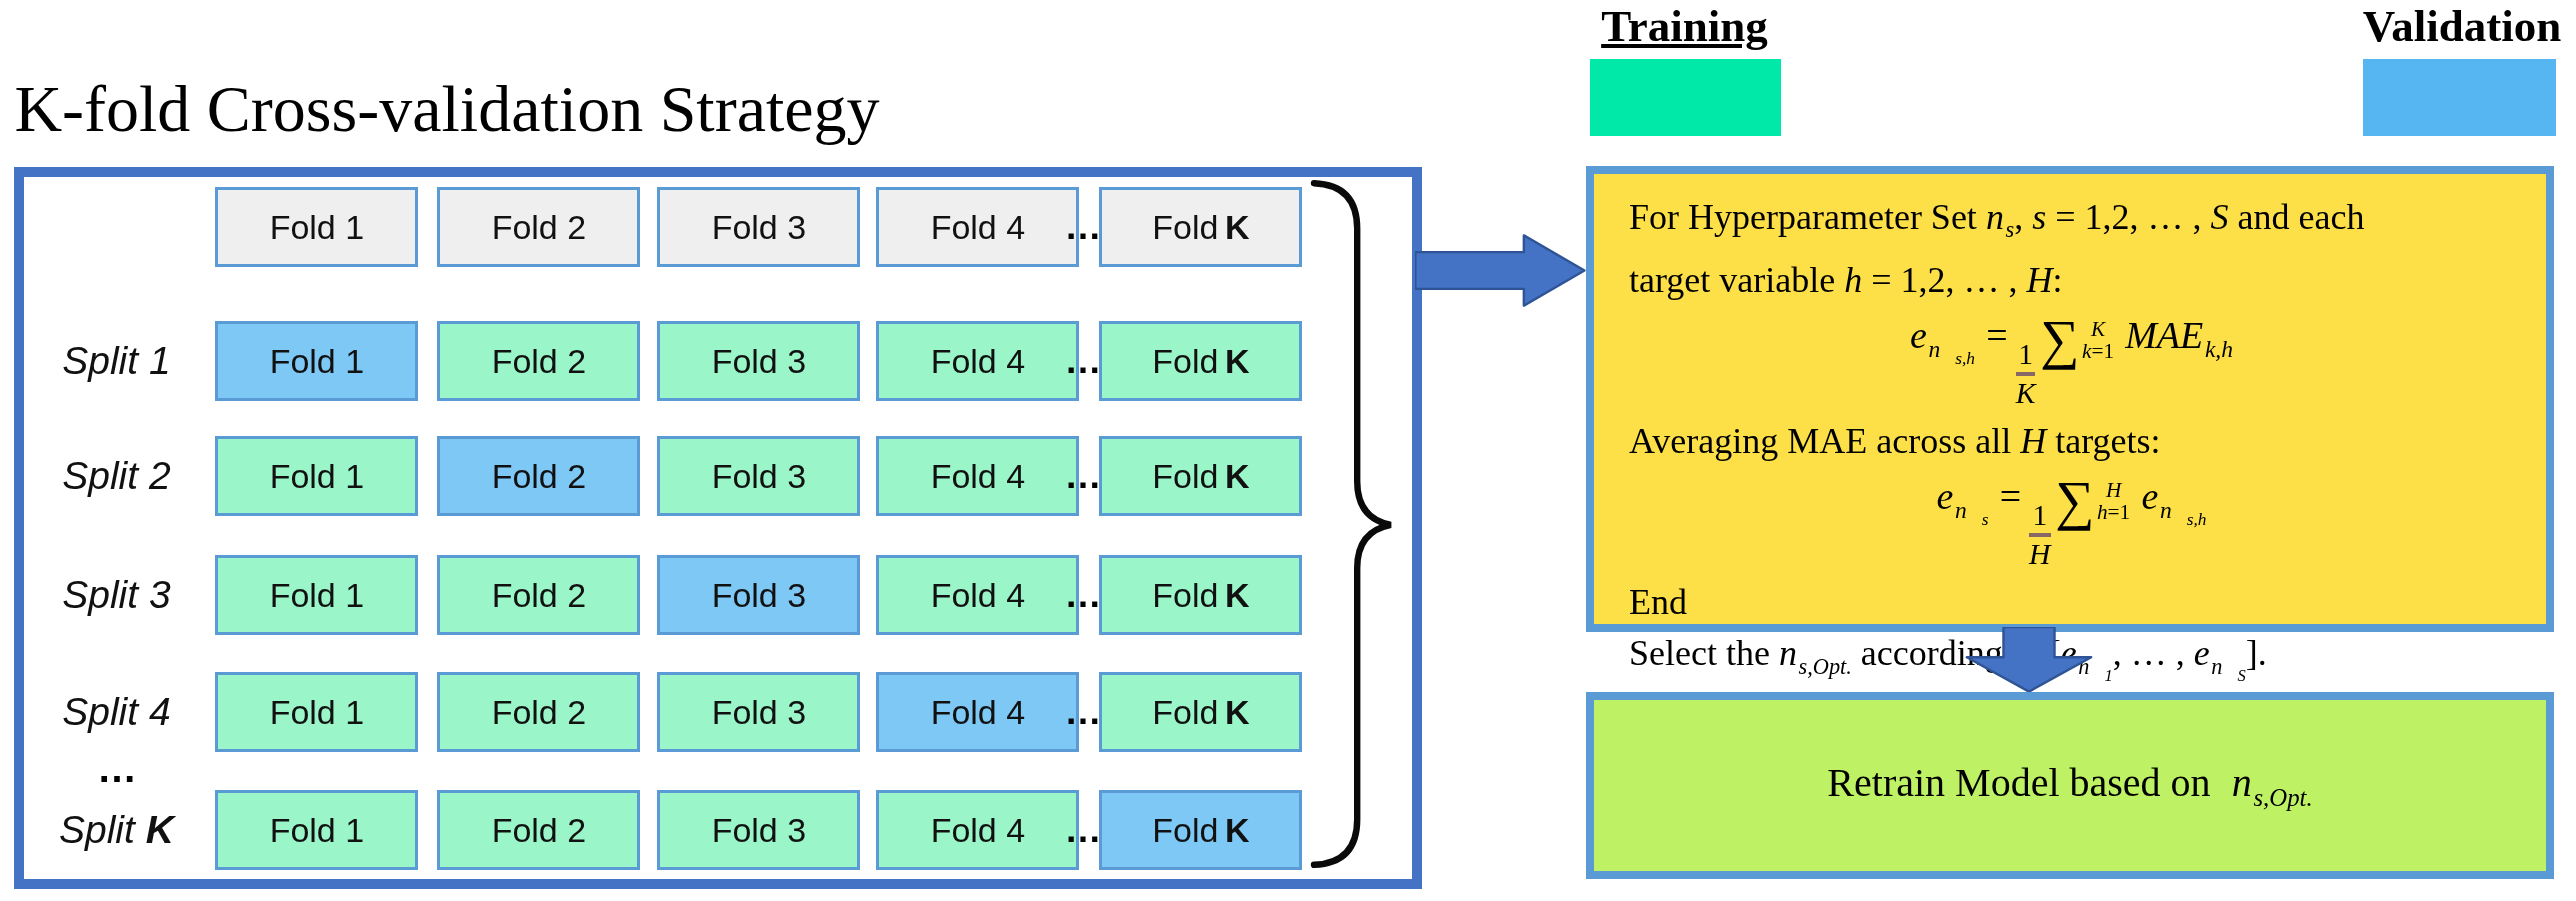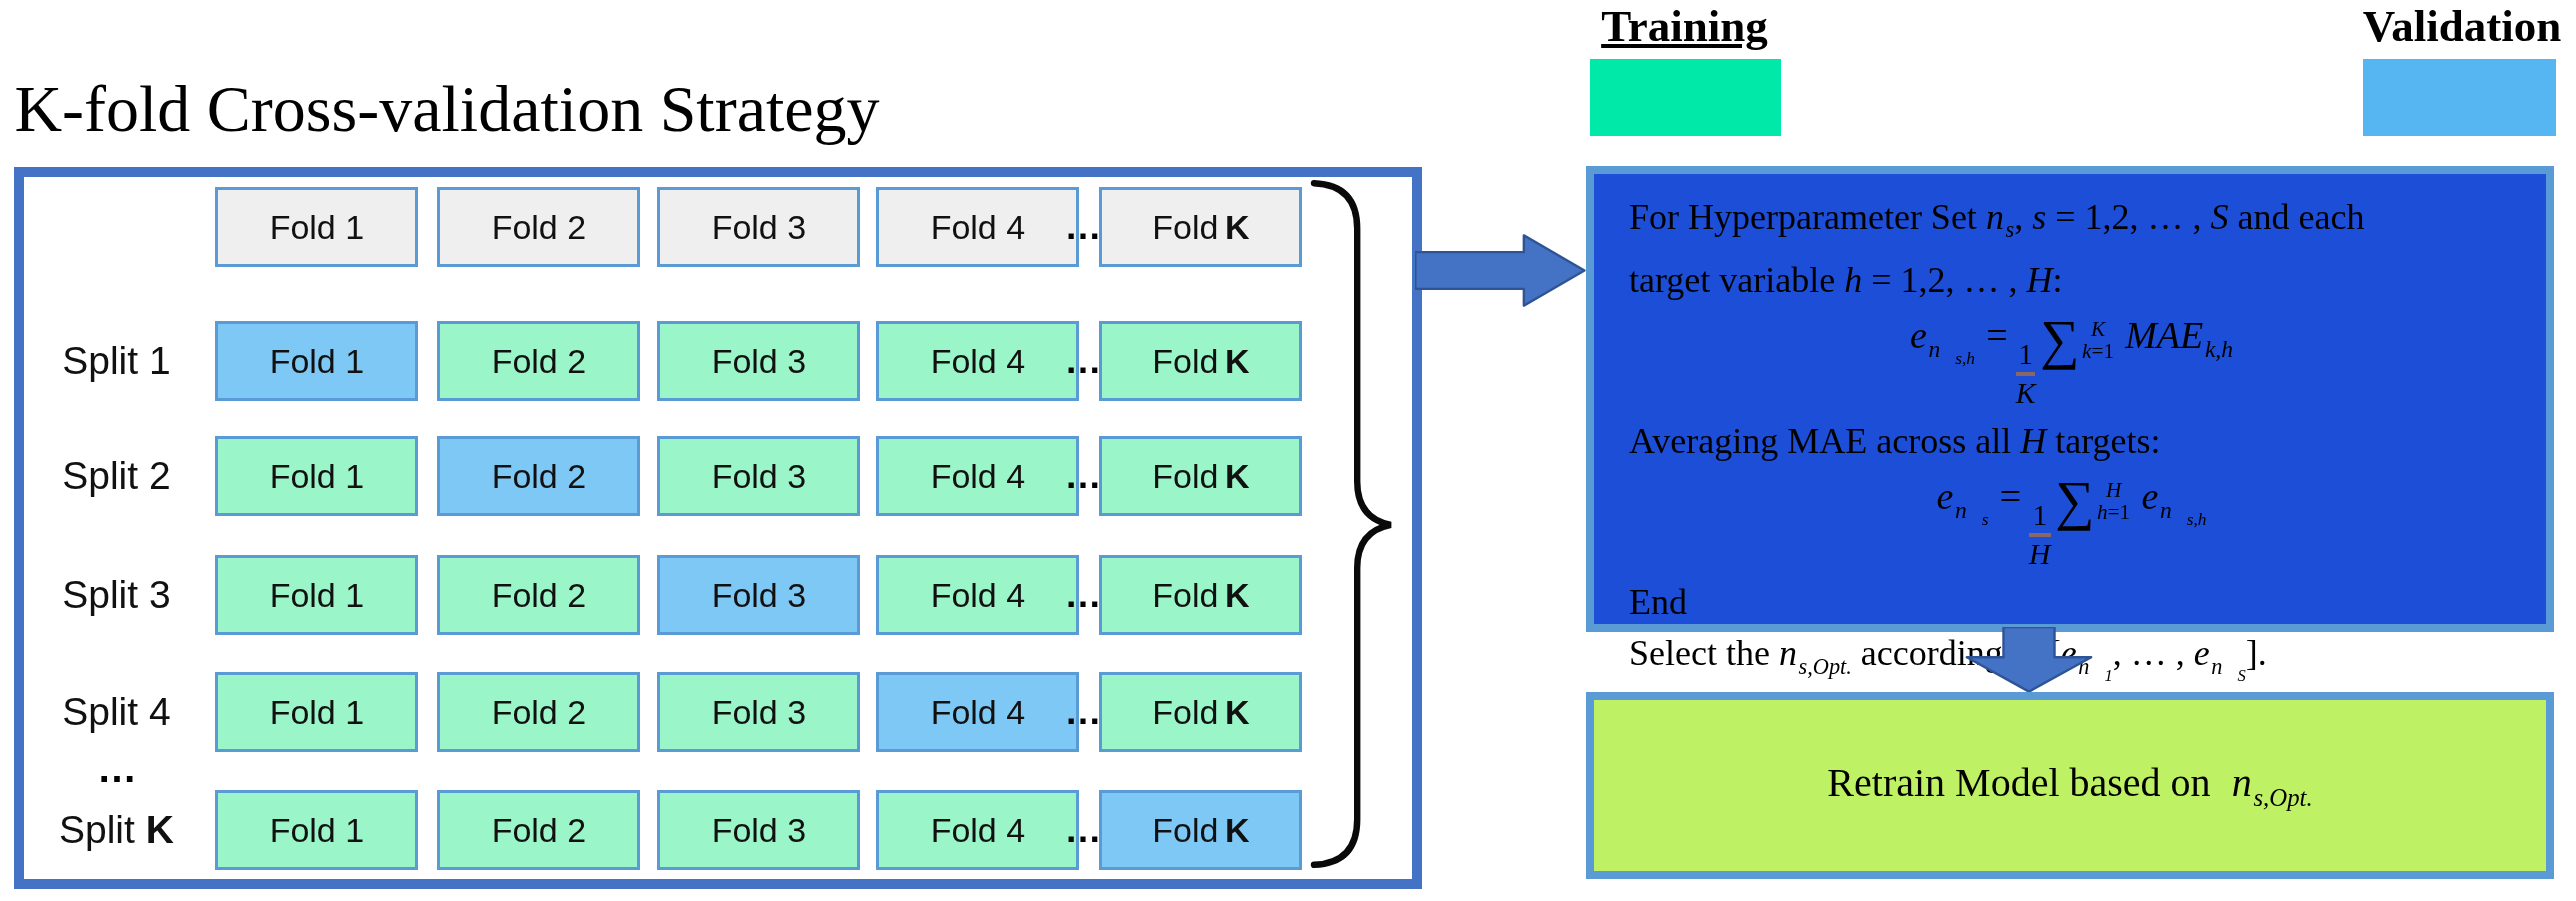"For Hyperparameter Set ns, s" .algo-box { background: #1d4ed8 -> #fde047 }
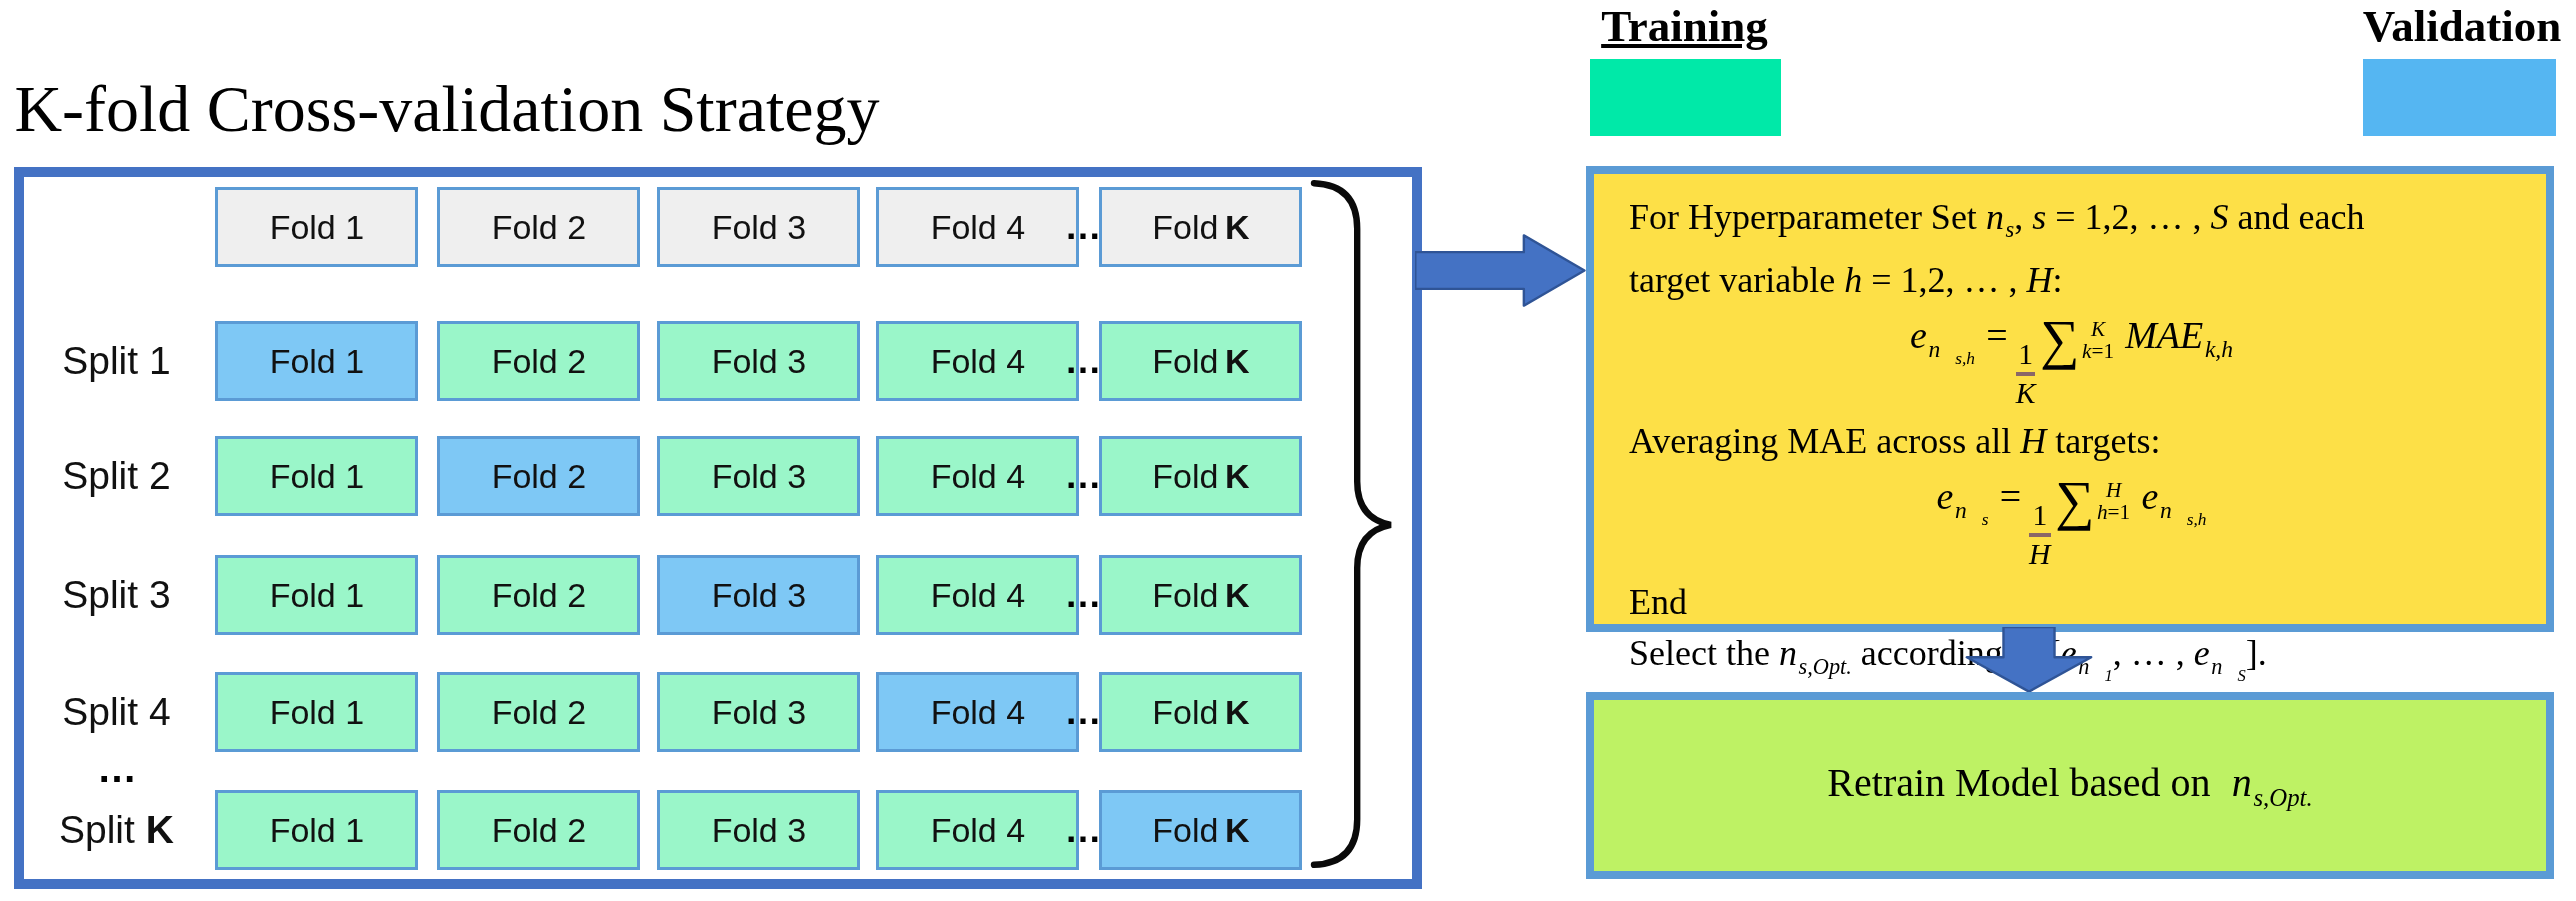"Split 1" .row-label { font-style: none -> italic }
